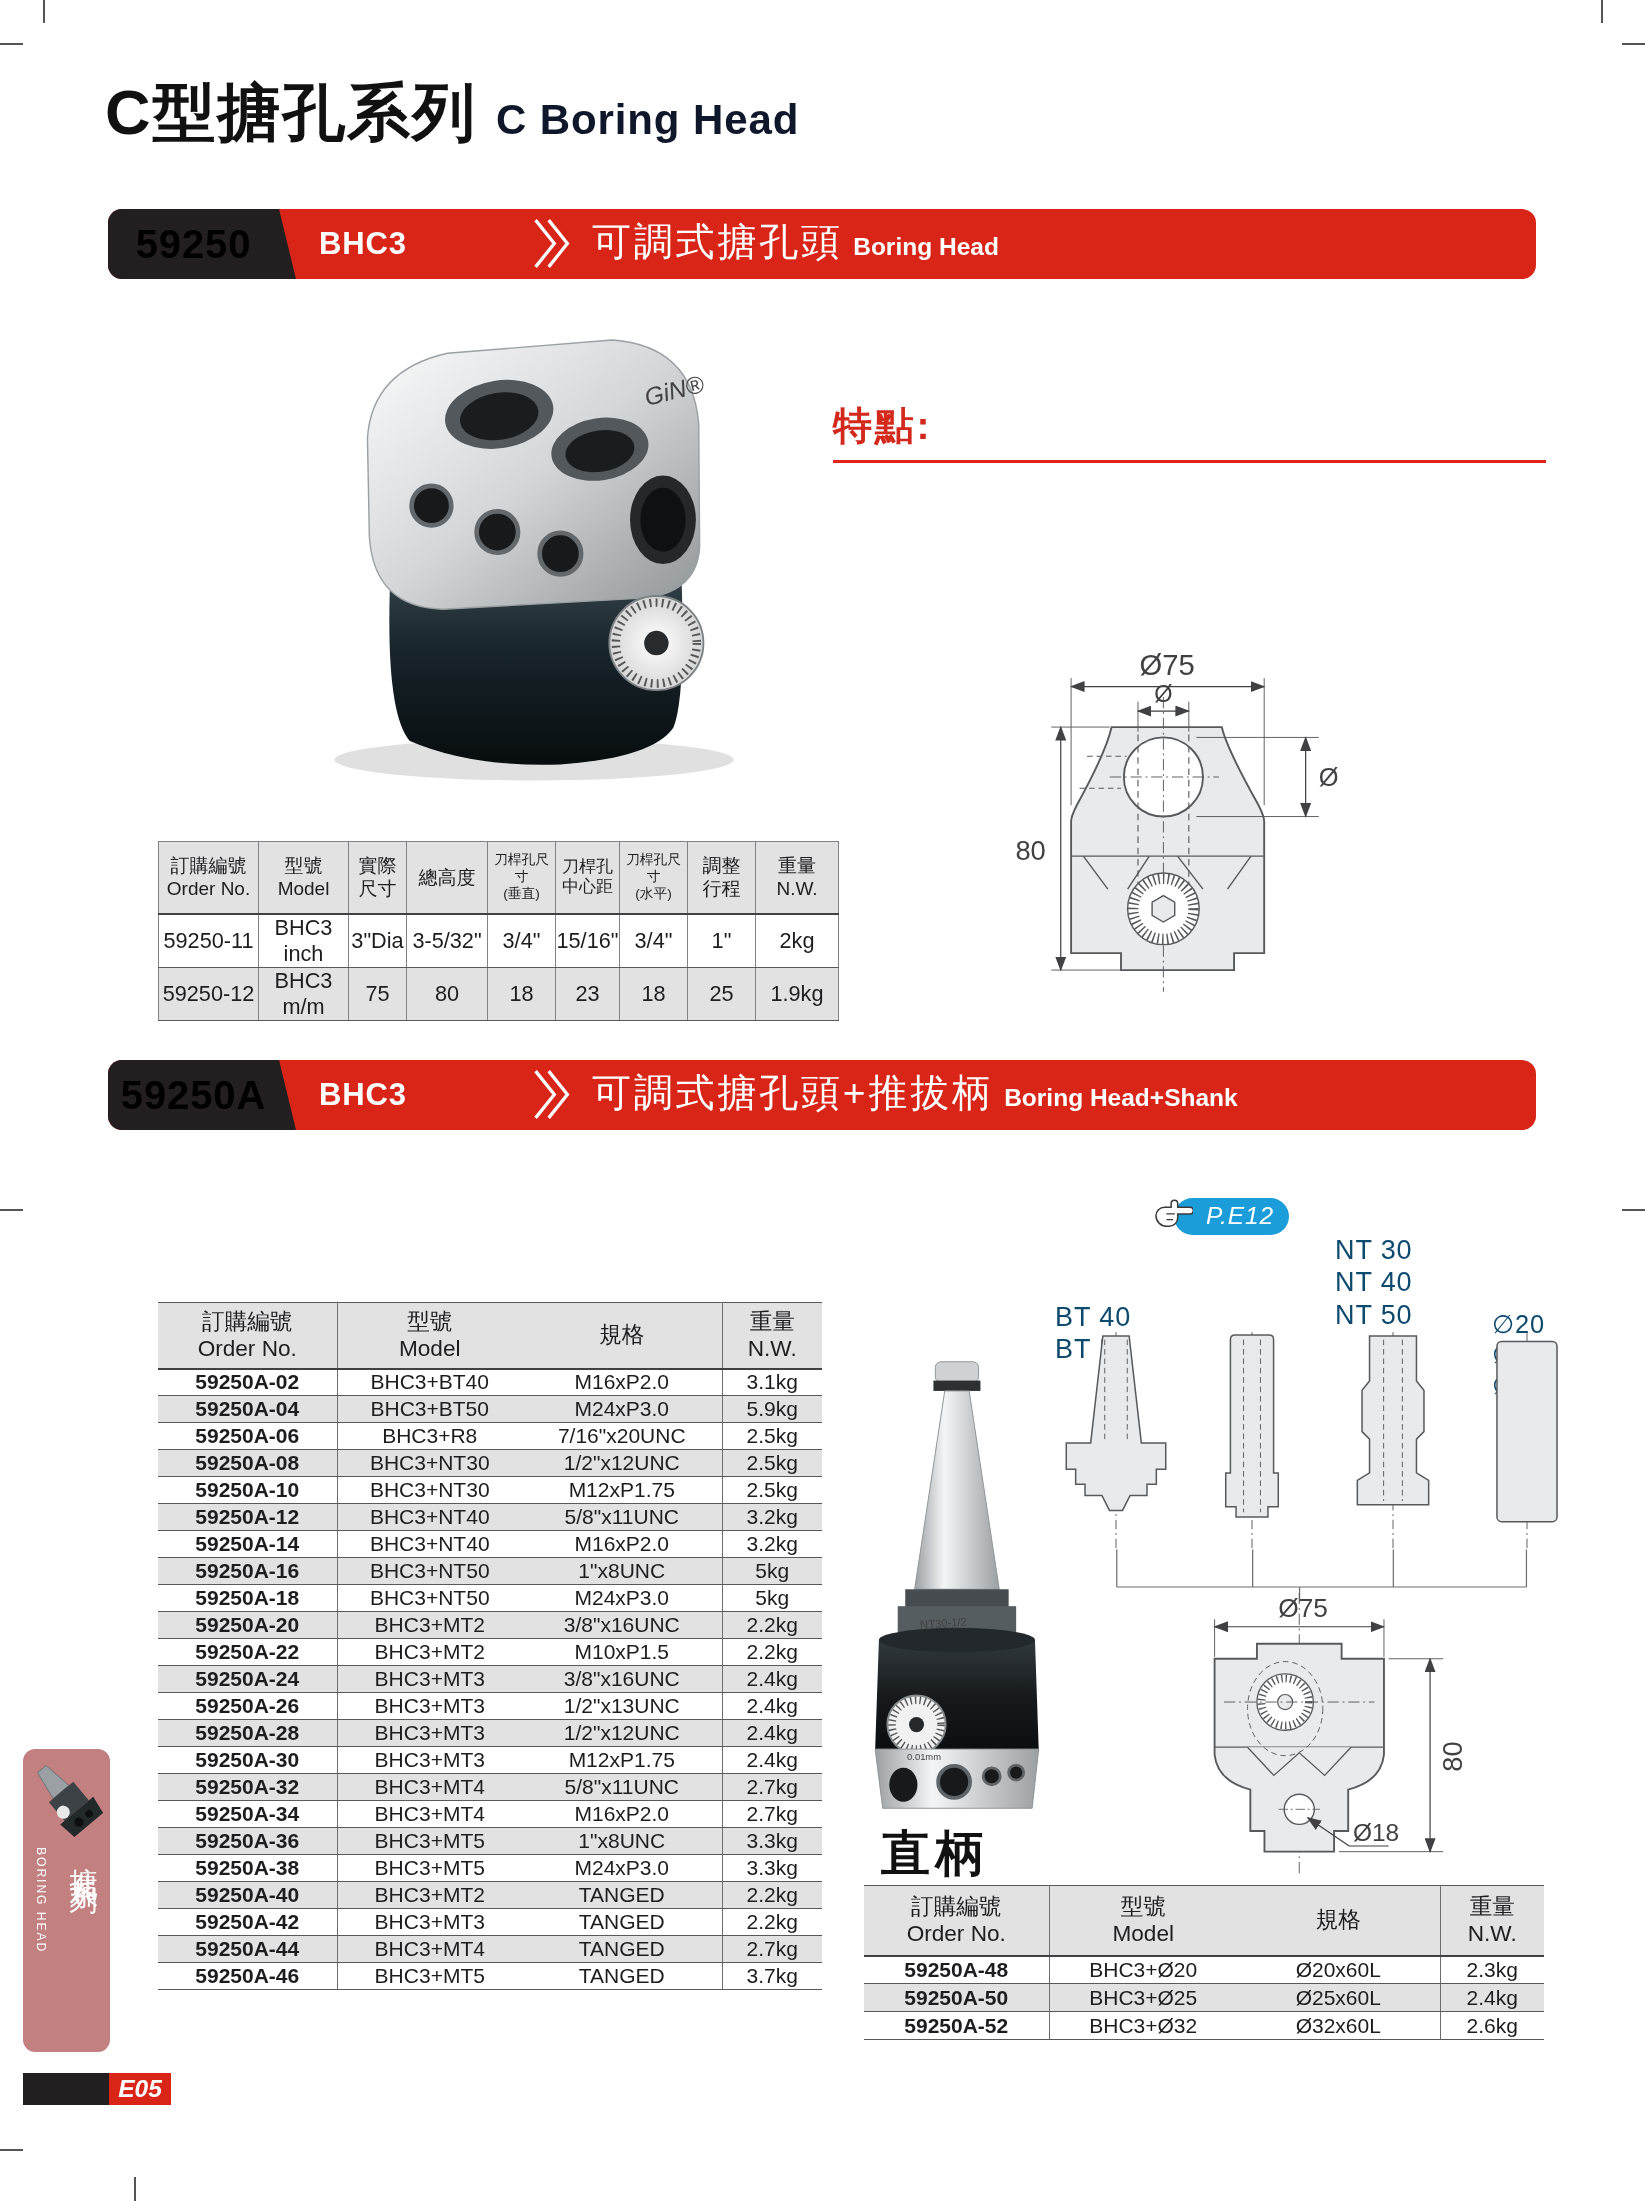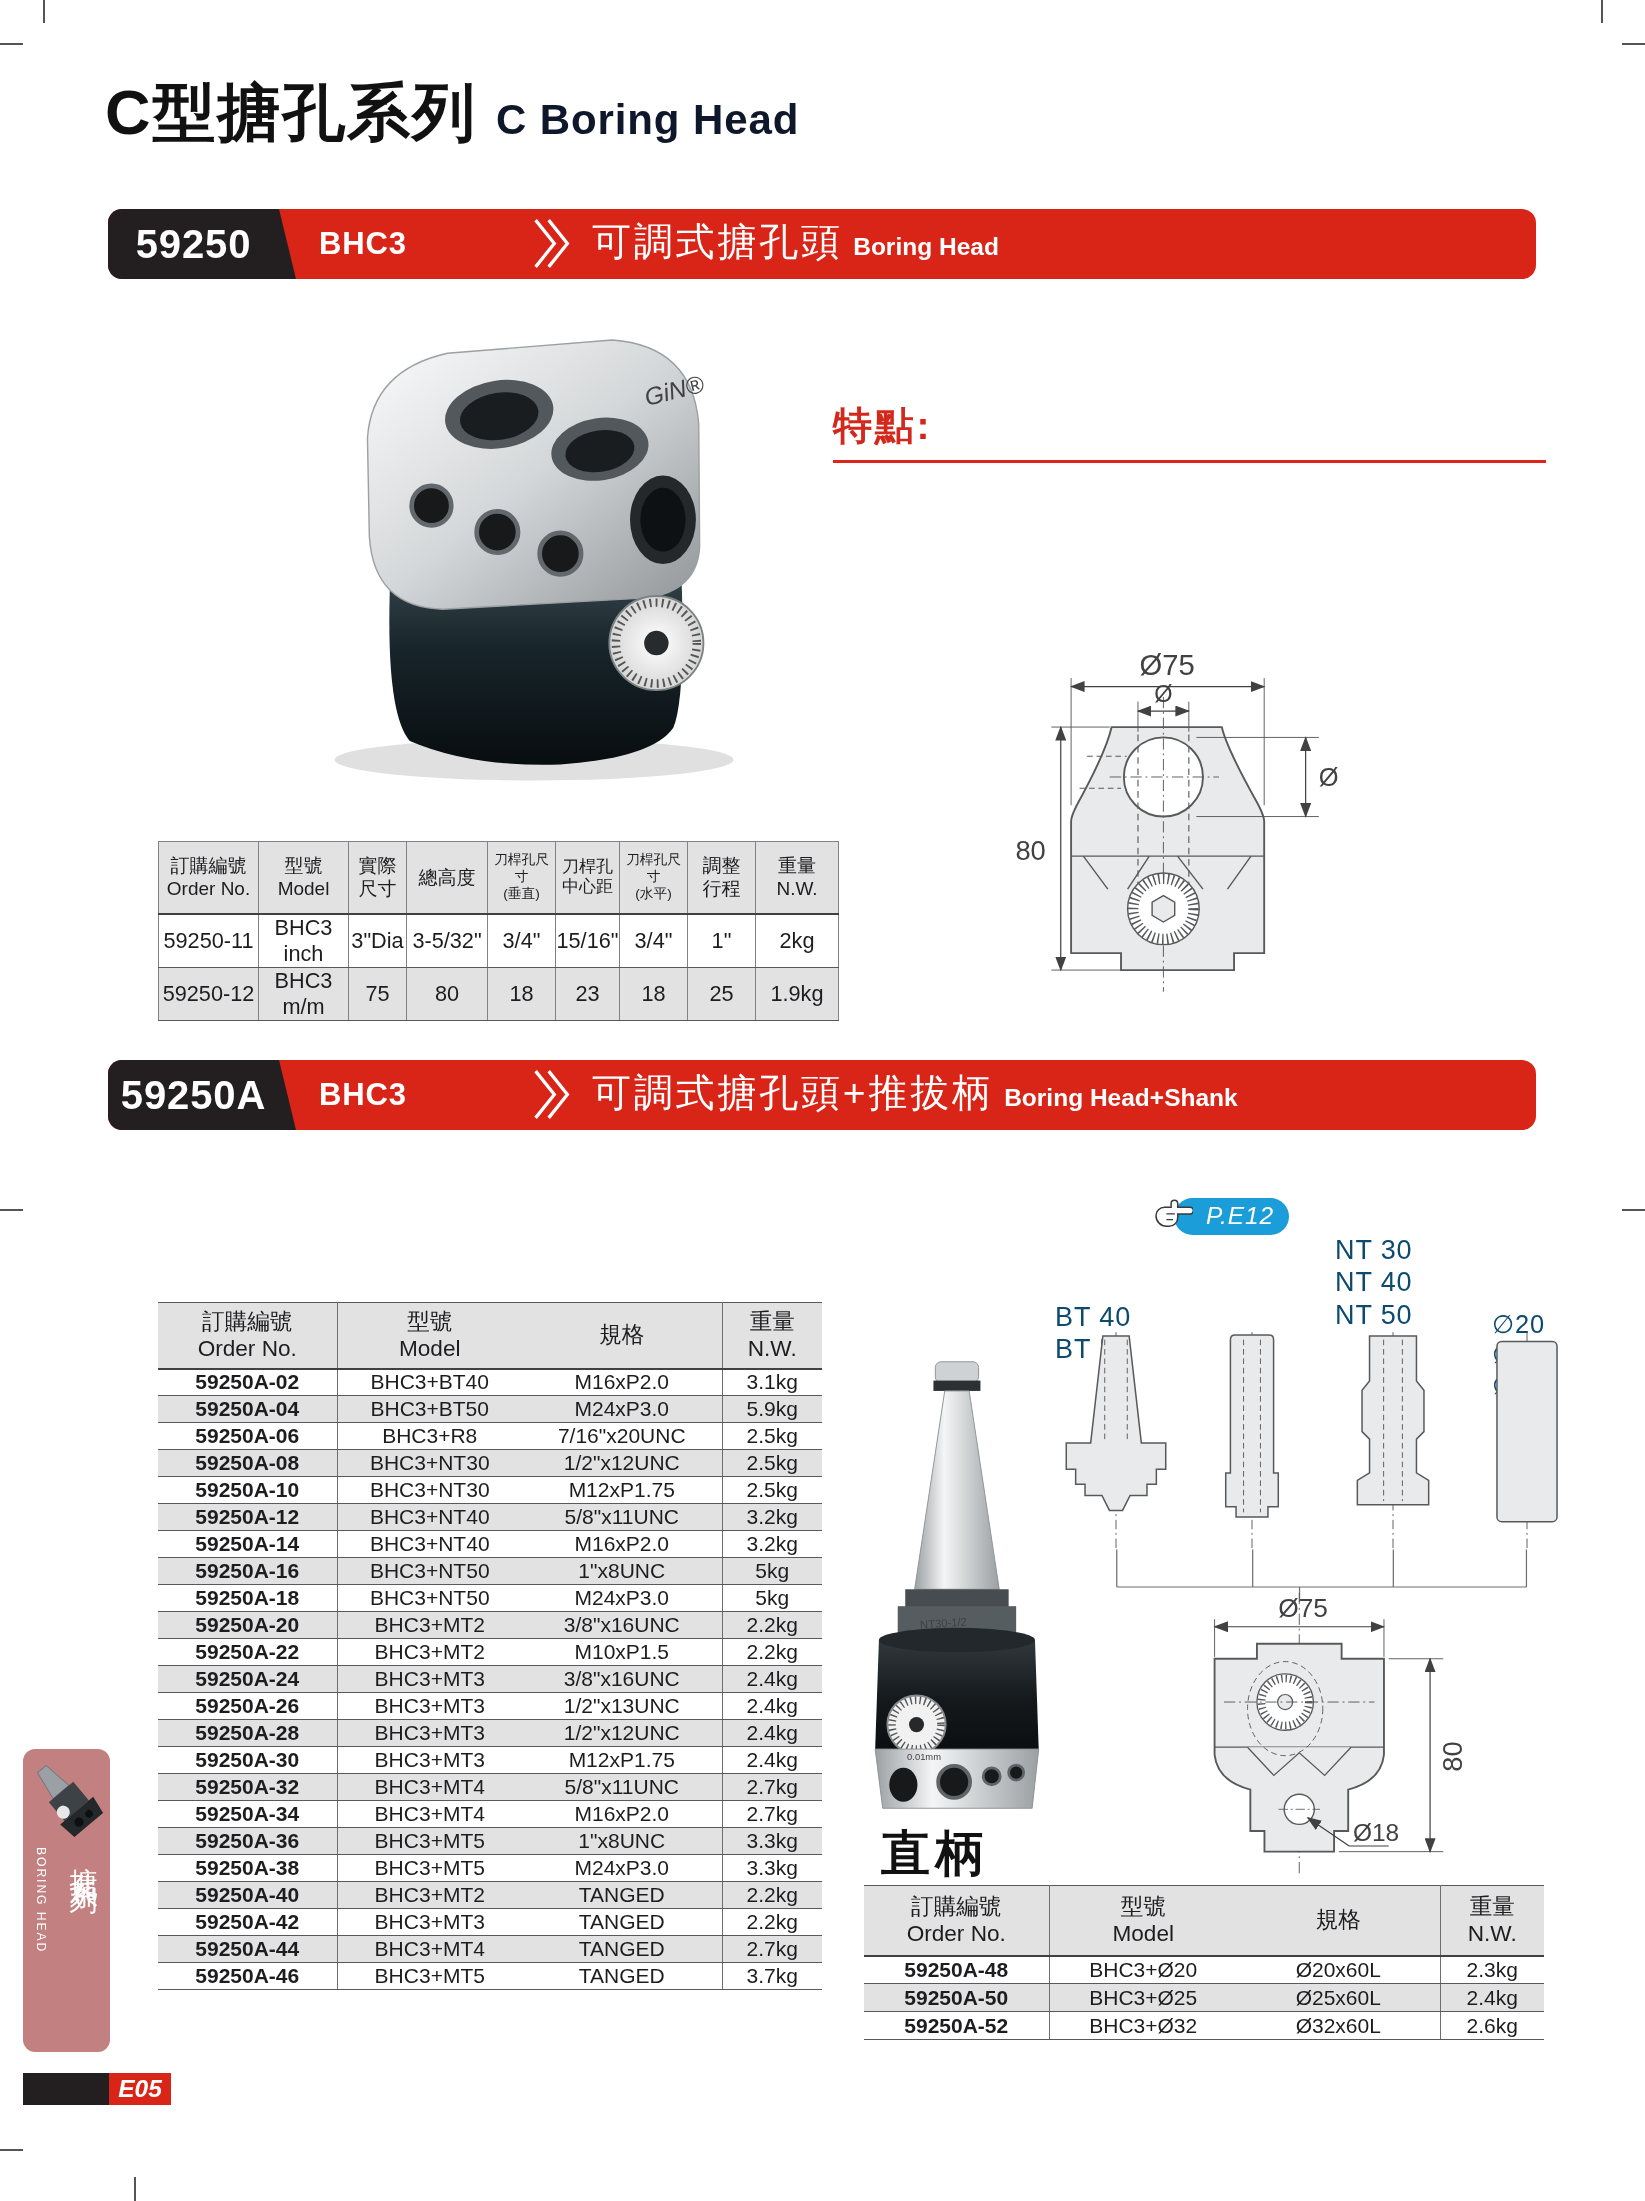"59250" .banner .code { color: #ffffff -> #000000 }
